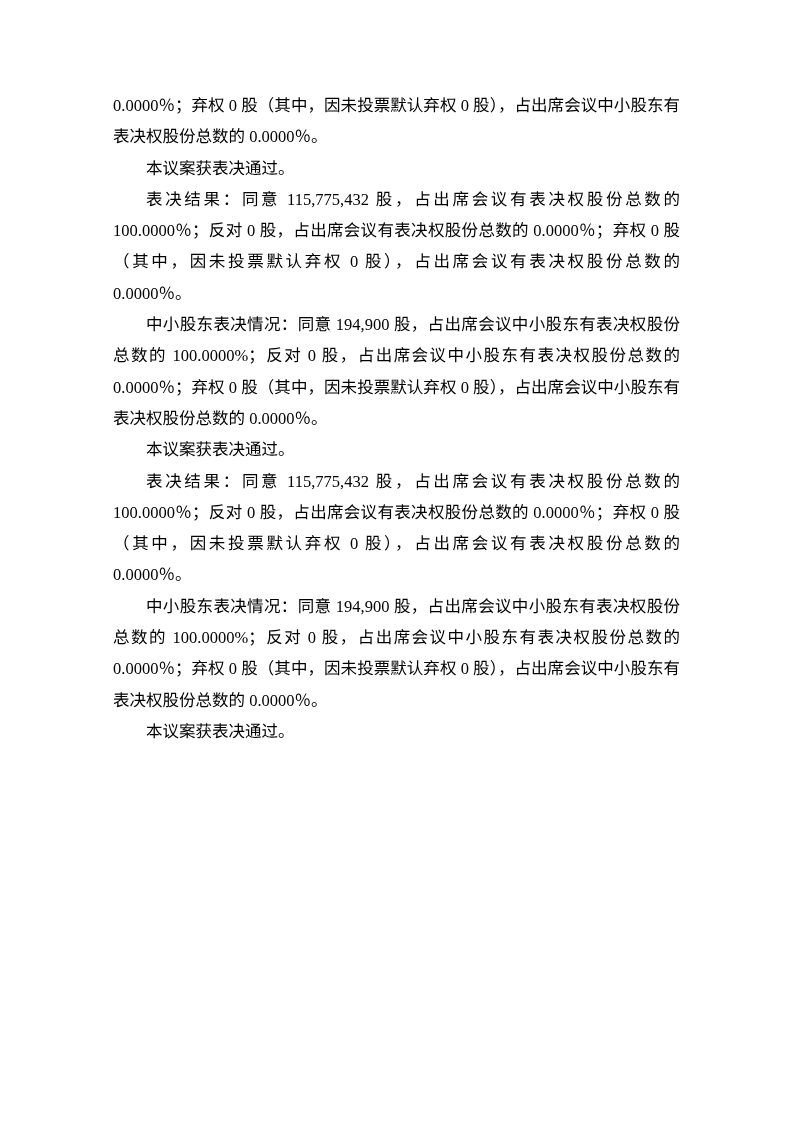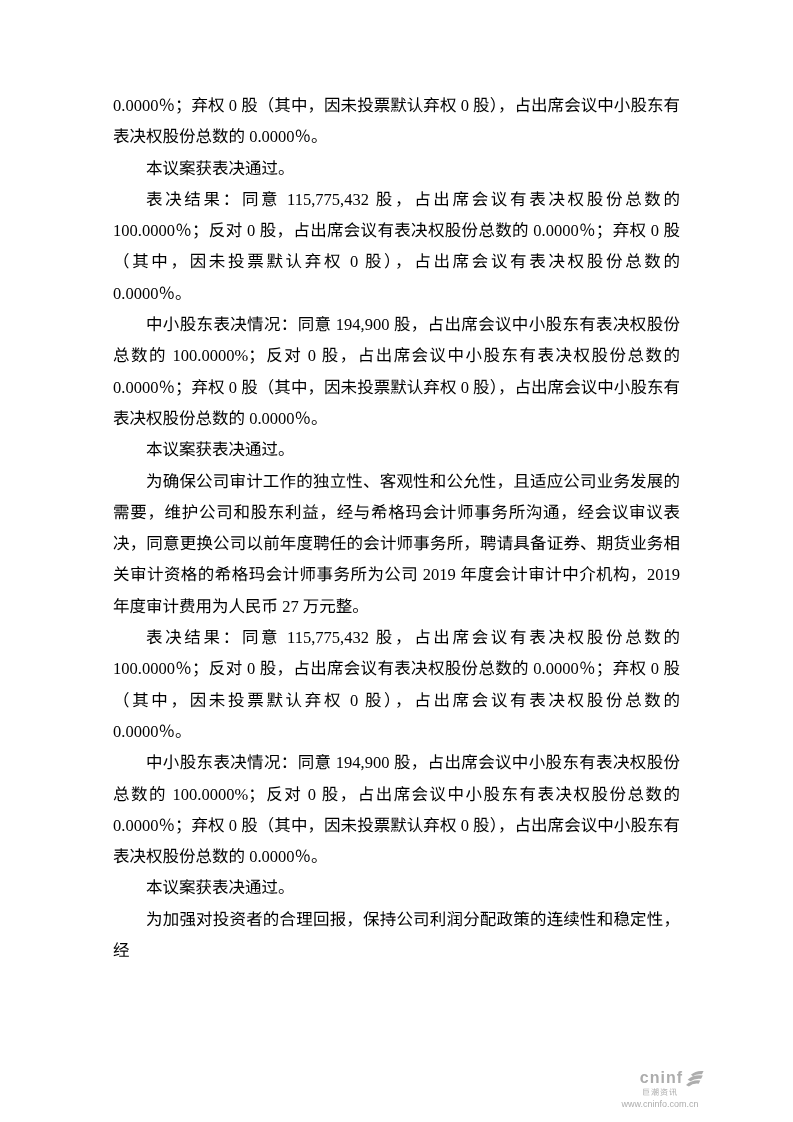"为确保公司审计工作的独立性、客观性和公允性，且适应公司业务发展的需要，维护公司和" p { html: <p>为确保公司审计工作的独立性、客观性和公允性，且适应公司业务发展的需要，维护公司和股东利益，经与希格玛会计师事务所沟通，经会议审议表决，同意更换公司以前年度聘任的会计师事务所，聘请具备证券、期货业务相关审计资格的希格玛会计师事务所为公司 2019 年度会计审计中介机构，2019 年度审计费用为人民币 27 万元整。</p> -> none }
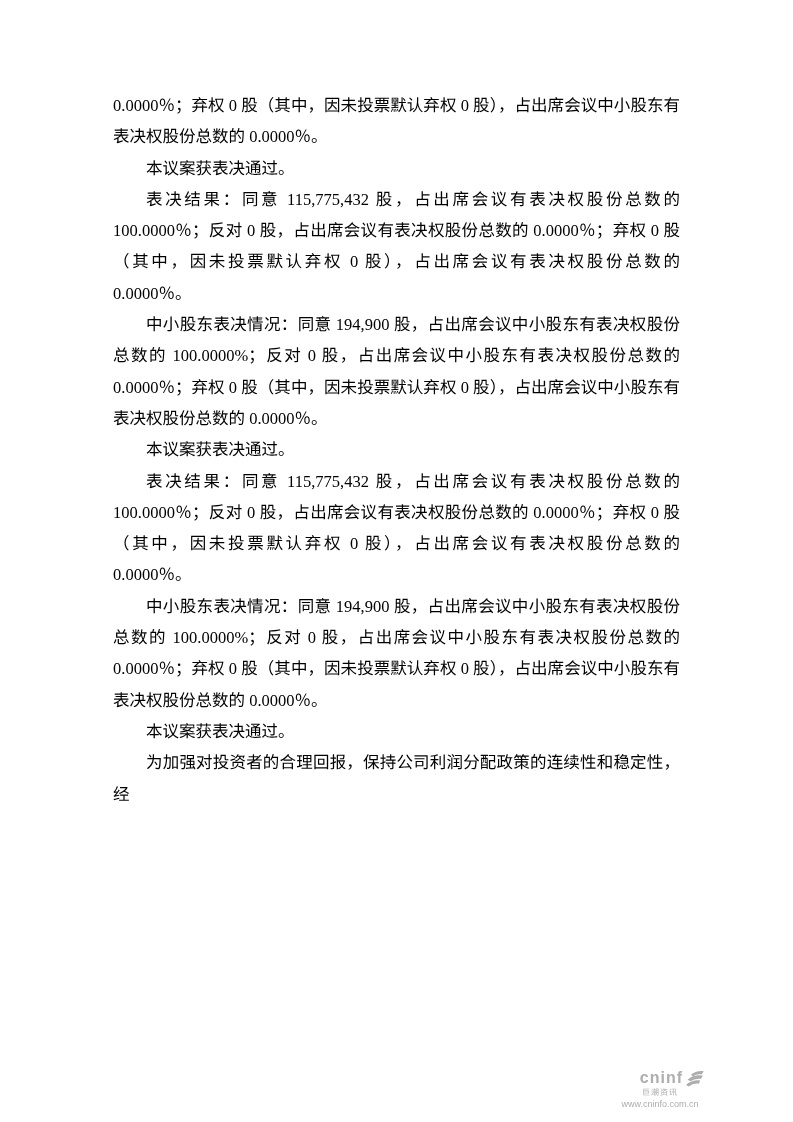"为加强对投资者的合理回报，保持公司利润分配政策的连续性和稳定性，经" p.fill { html: <p>为加强对投资者的合理回报，保持公司利润分配政策的连续性和稳定性，经</p> -> none }
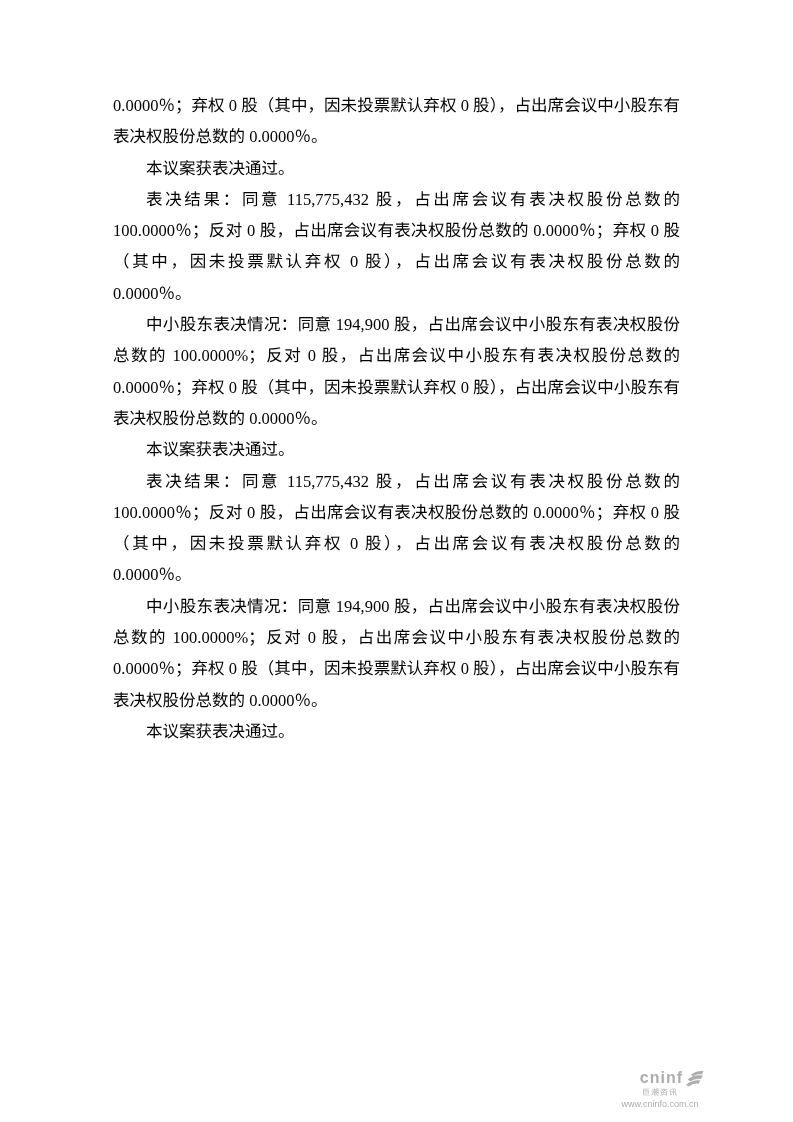"cninf" div.watermark { html: <div> <div> <span>cninf</span> <svg> <path></path> <path></path> <path></path> </svg> </div> <div>巨潮资讯</div> <div>www.cninfo.com.cn</div> </div> -> none }
